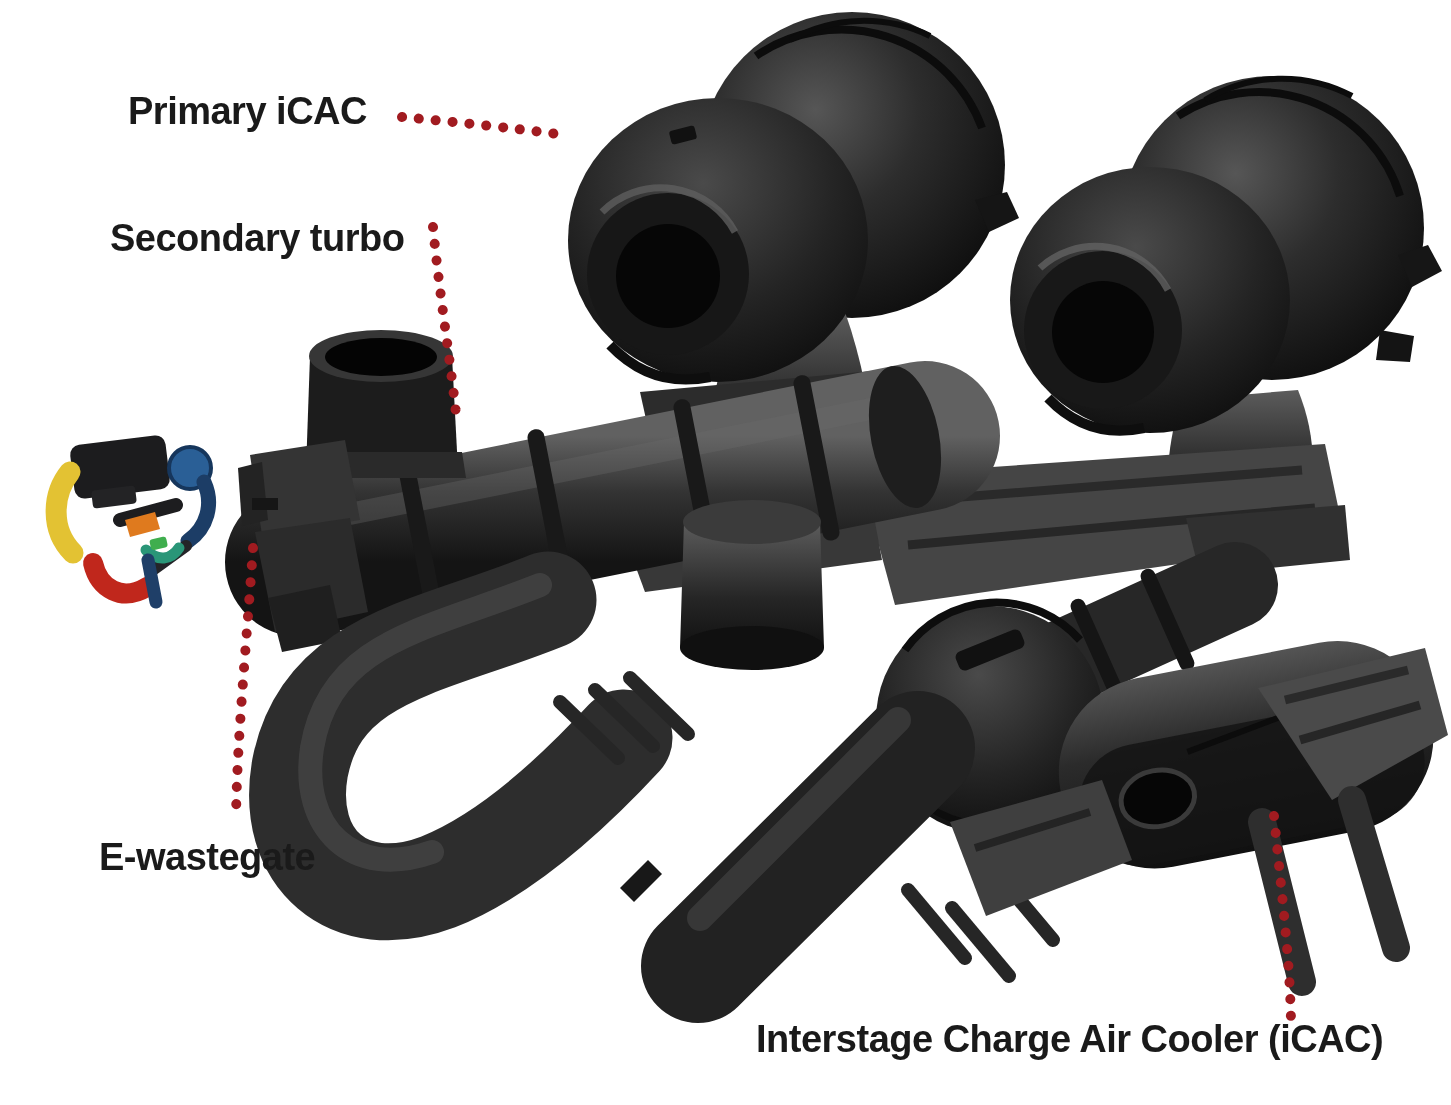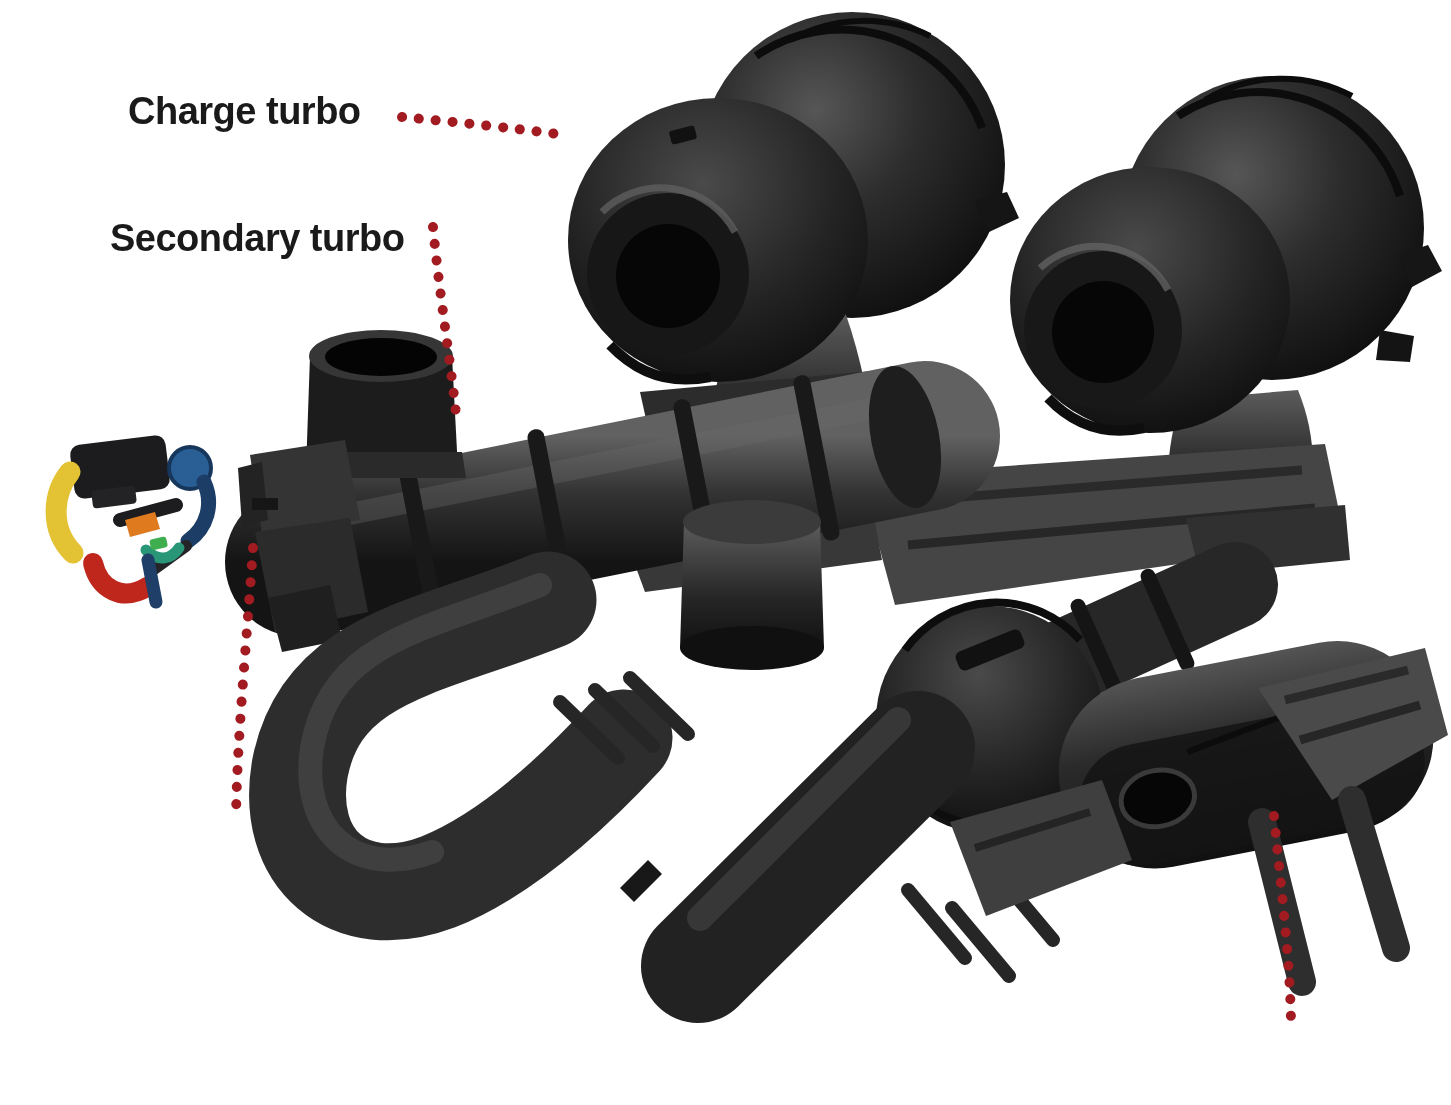"Charge turbo" div.callout { text: Charge turbo -> Primary iCAC }
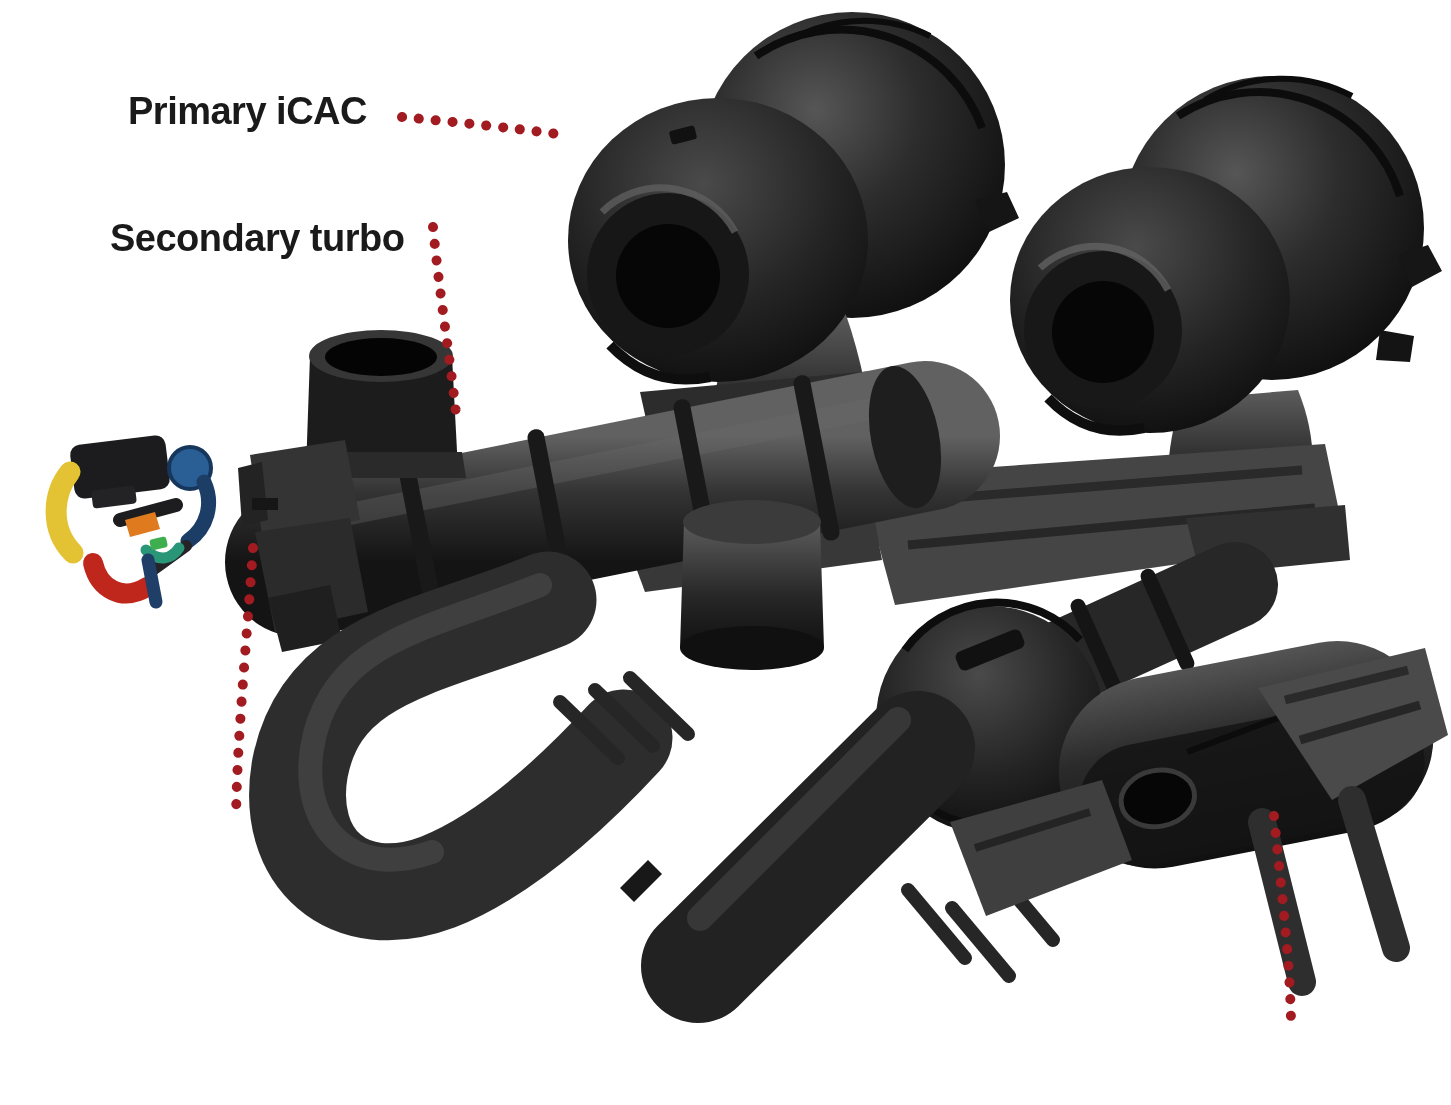"E-wastegate" div.callout { html: none -> <div>E-wastegate</div> }
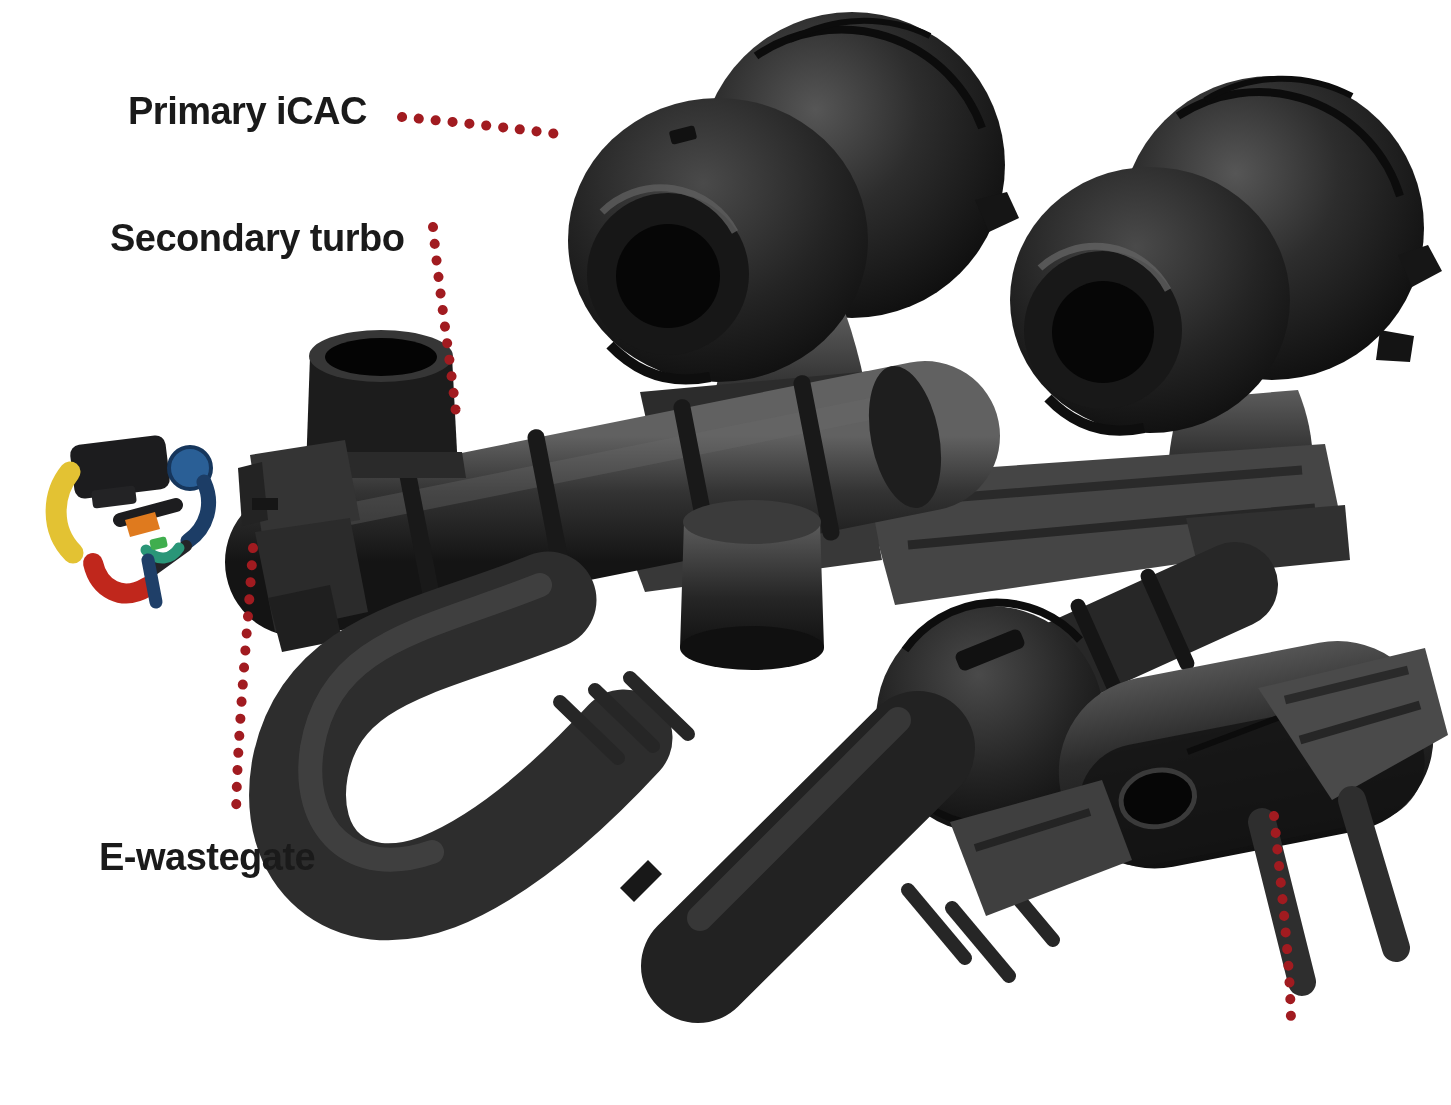"Interstage Charge Air Cooler (iCAC)" div.callout { html: none -> <div>Interstage Charge Air Cooler (iCAC)</div> }
